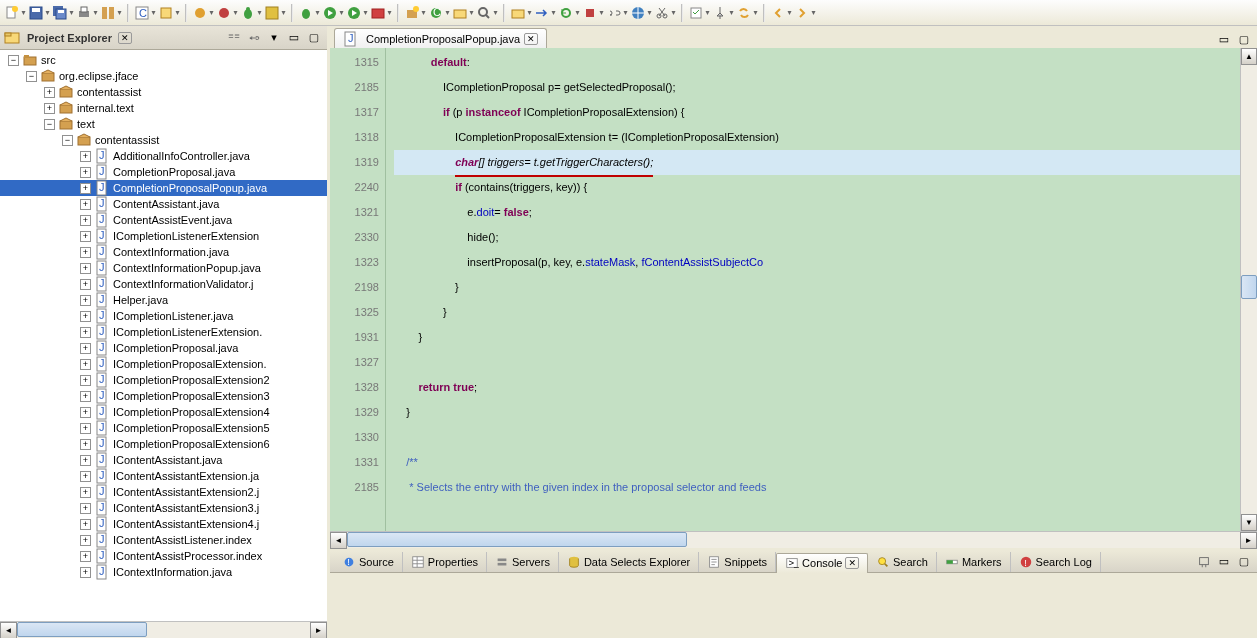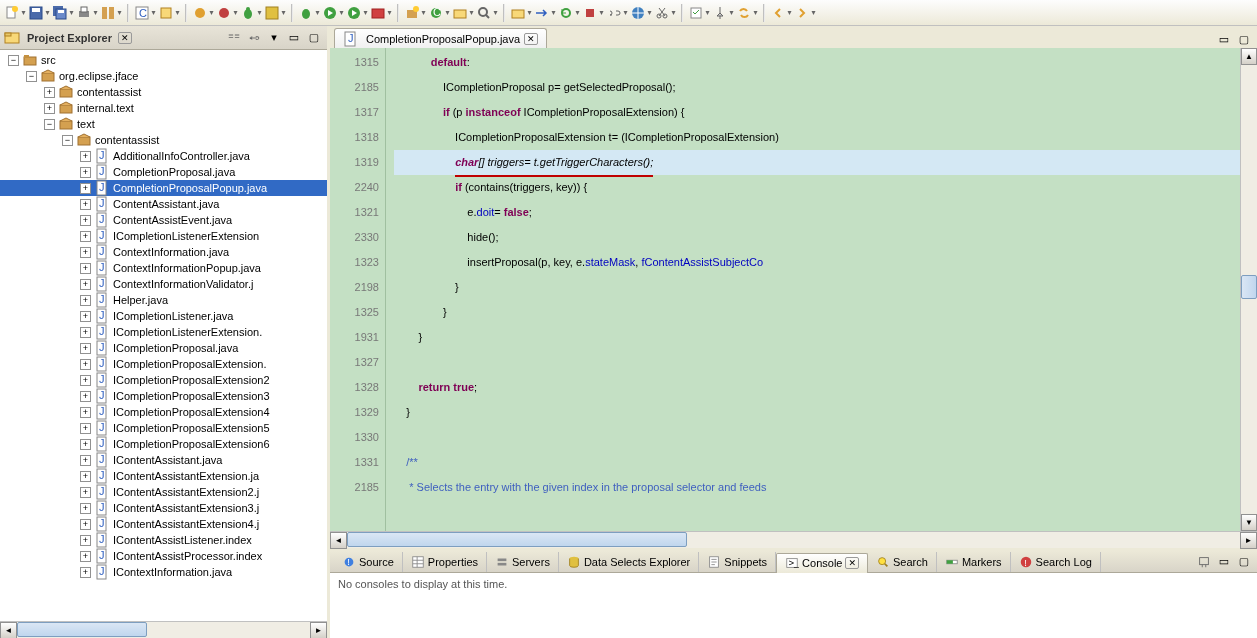"No consoles to display at" div.bottom-content { html: <div> <span>No consoles to display at this time.</span> </div> -> none }
